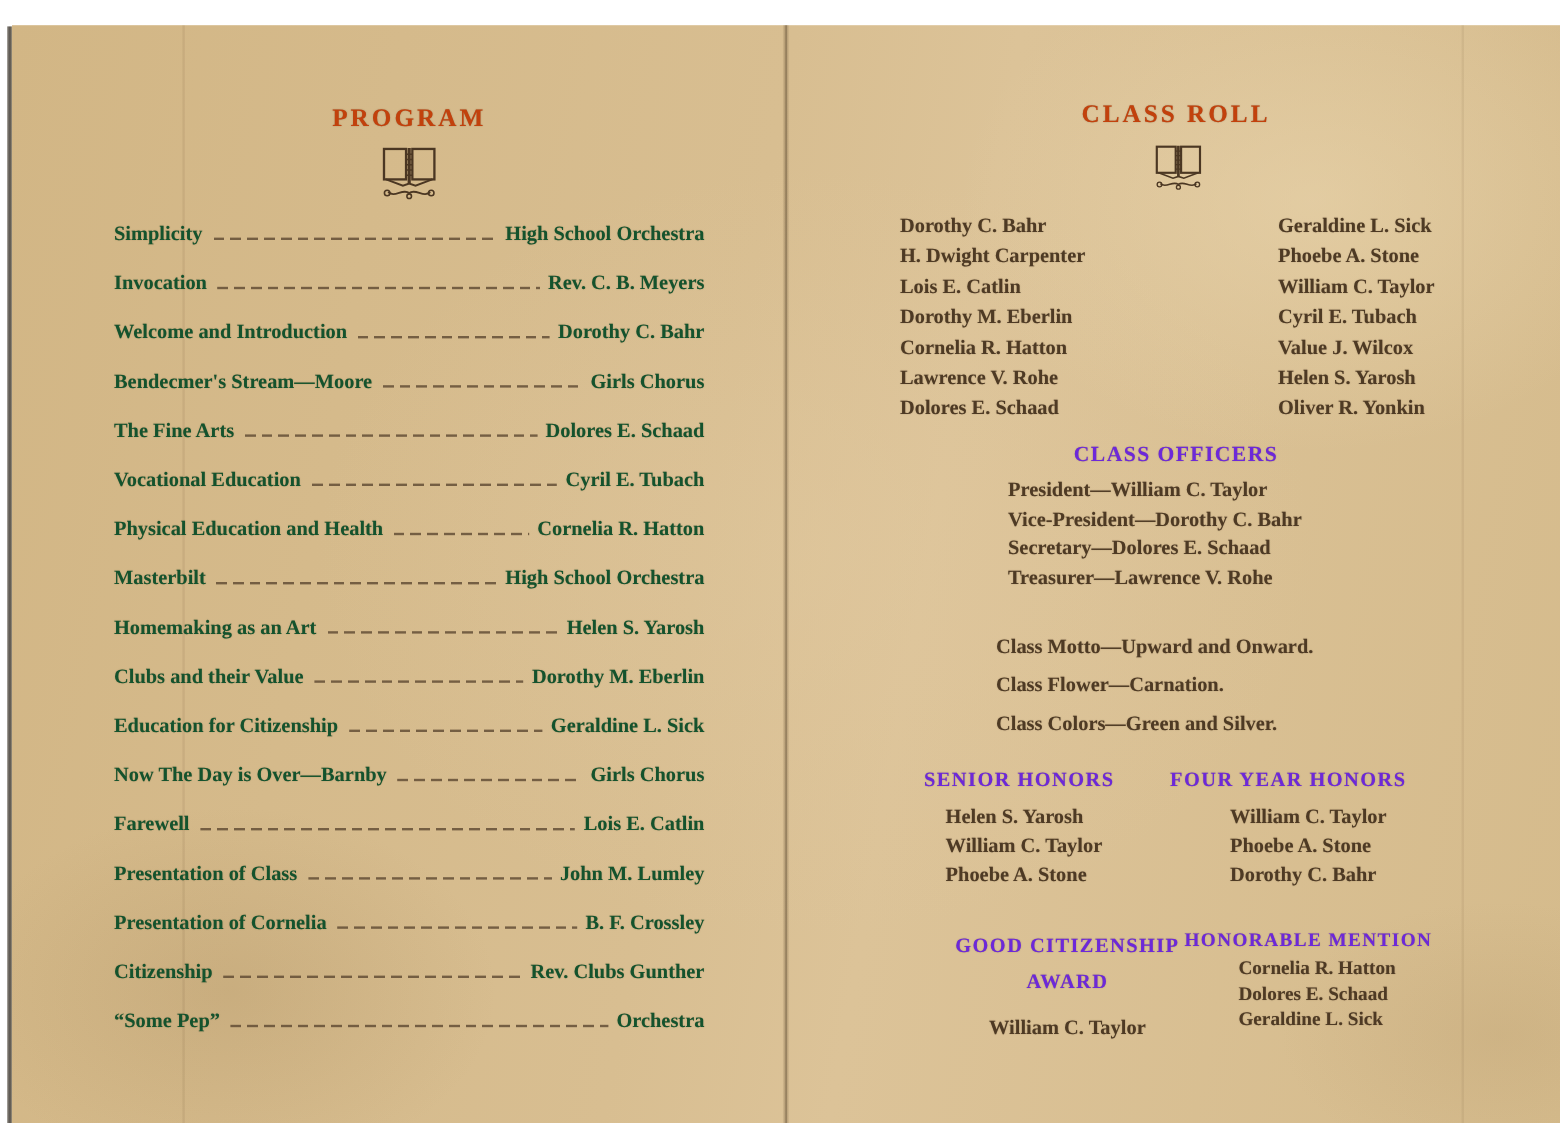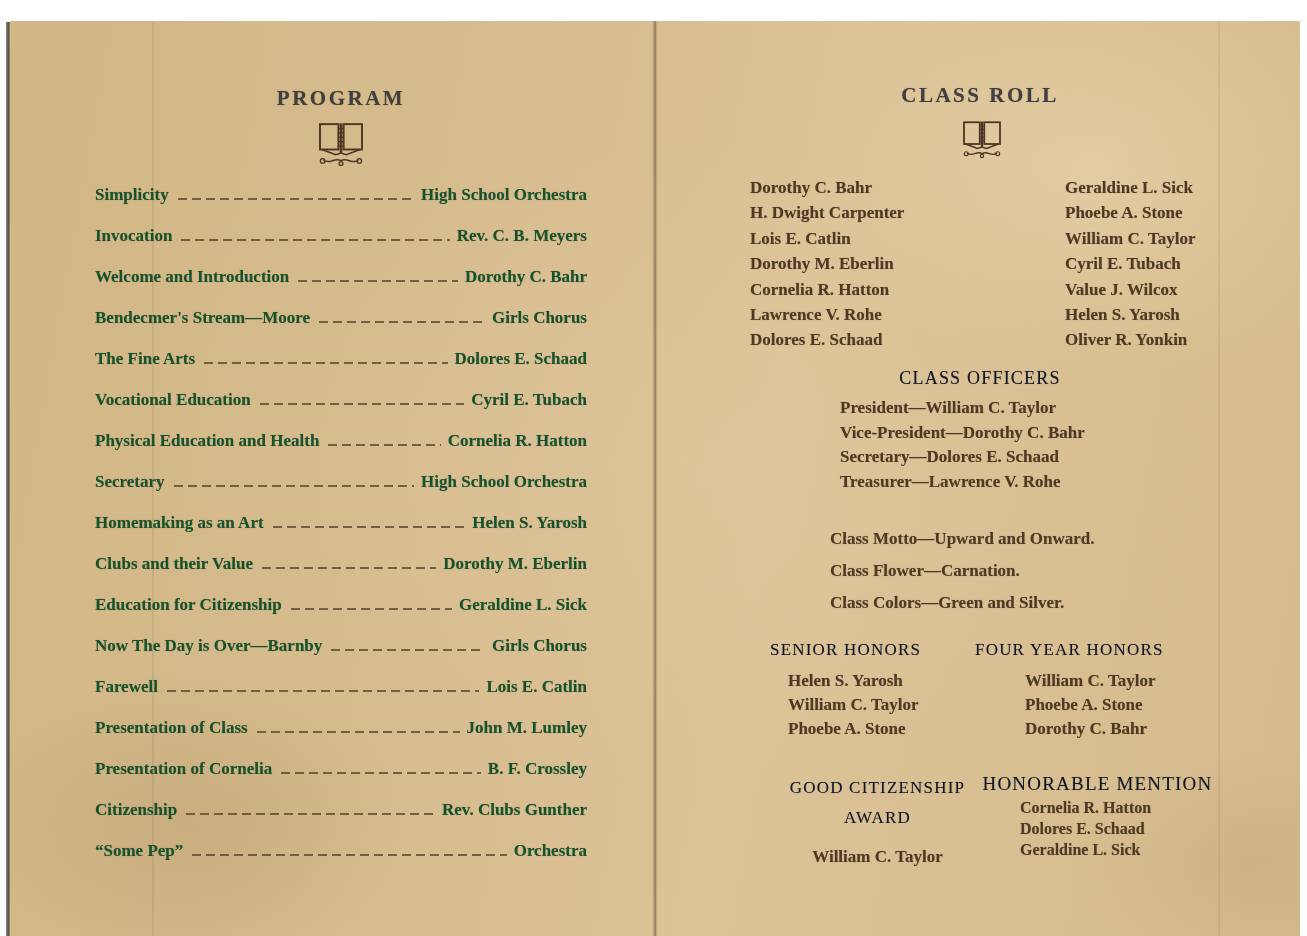"PROGRAM" .page-title { color: #404040 -> #c2410c }
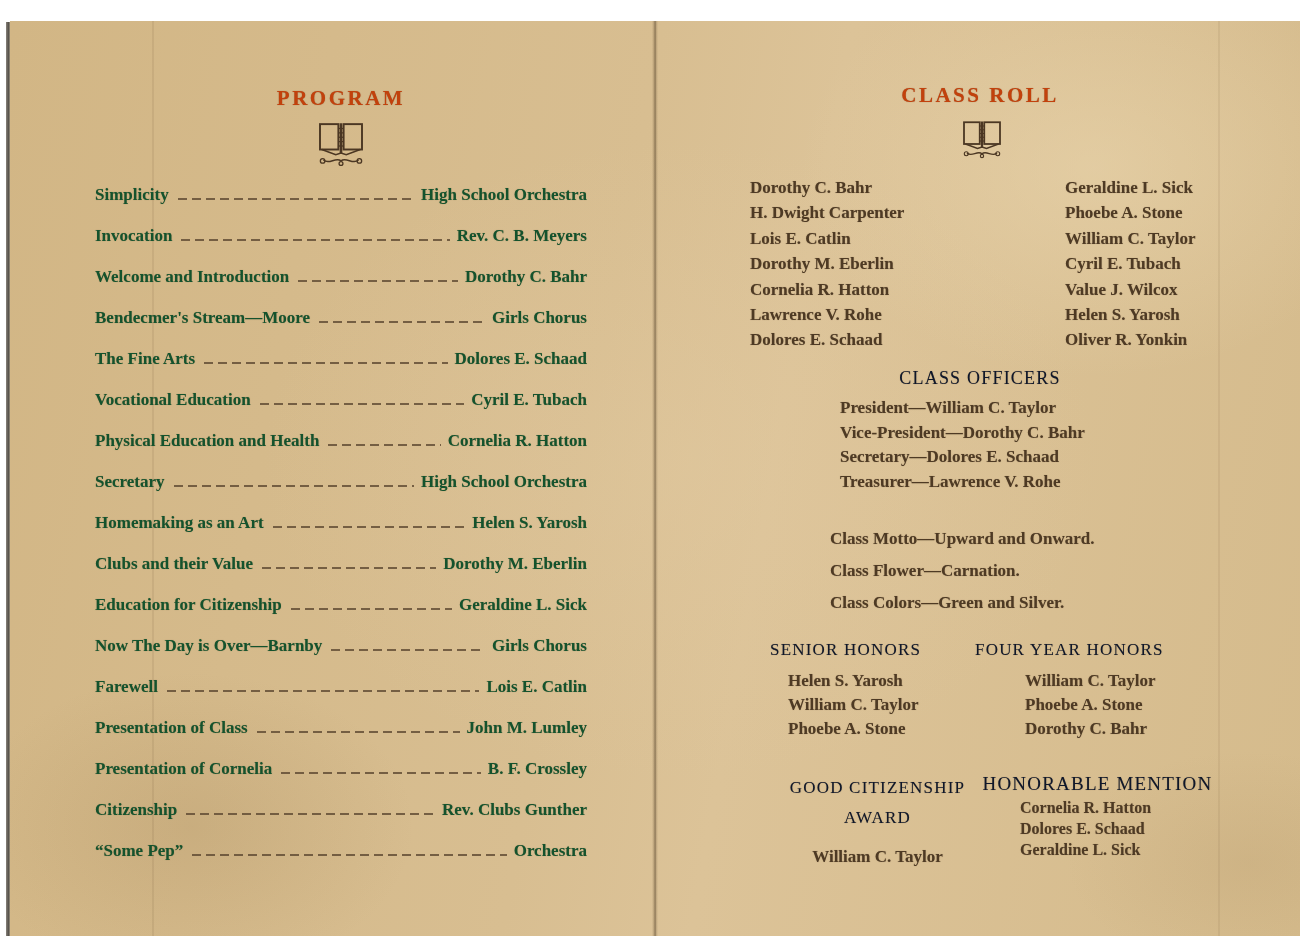"CLASS OFFICERS" .sec-heading { color: #0f172a -> #6d28d9; font-weight: 400 -> 700 }
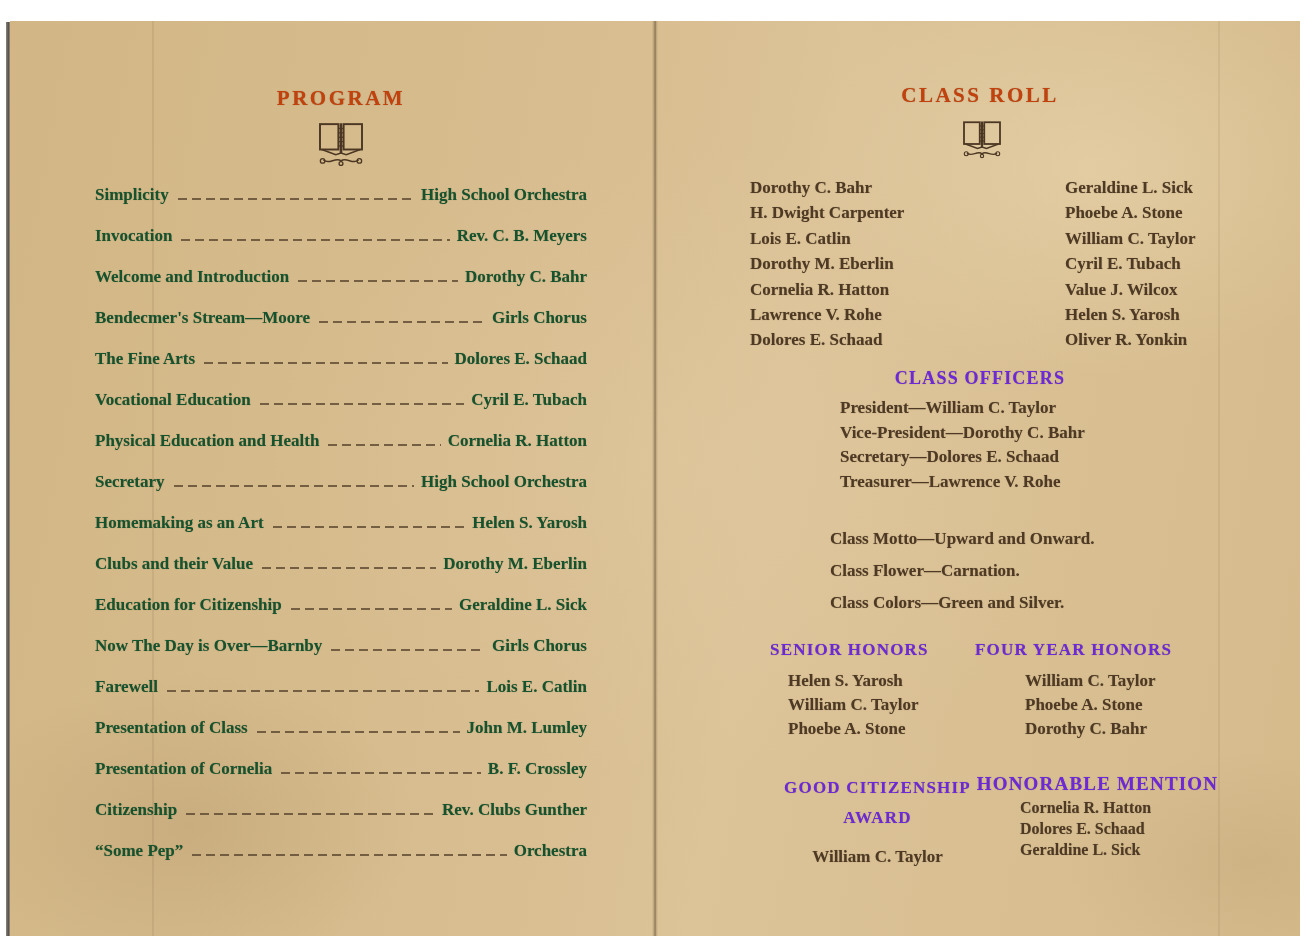"Secretary" span.prog-title { text: Secretary -> Masterbilt }
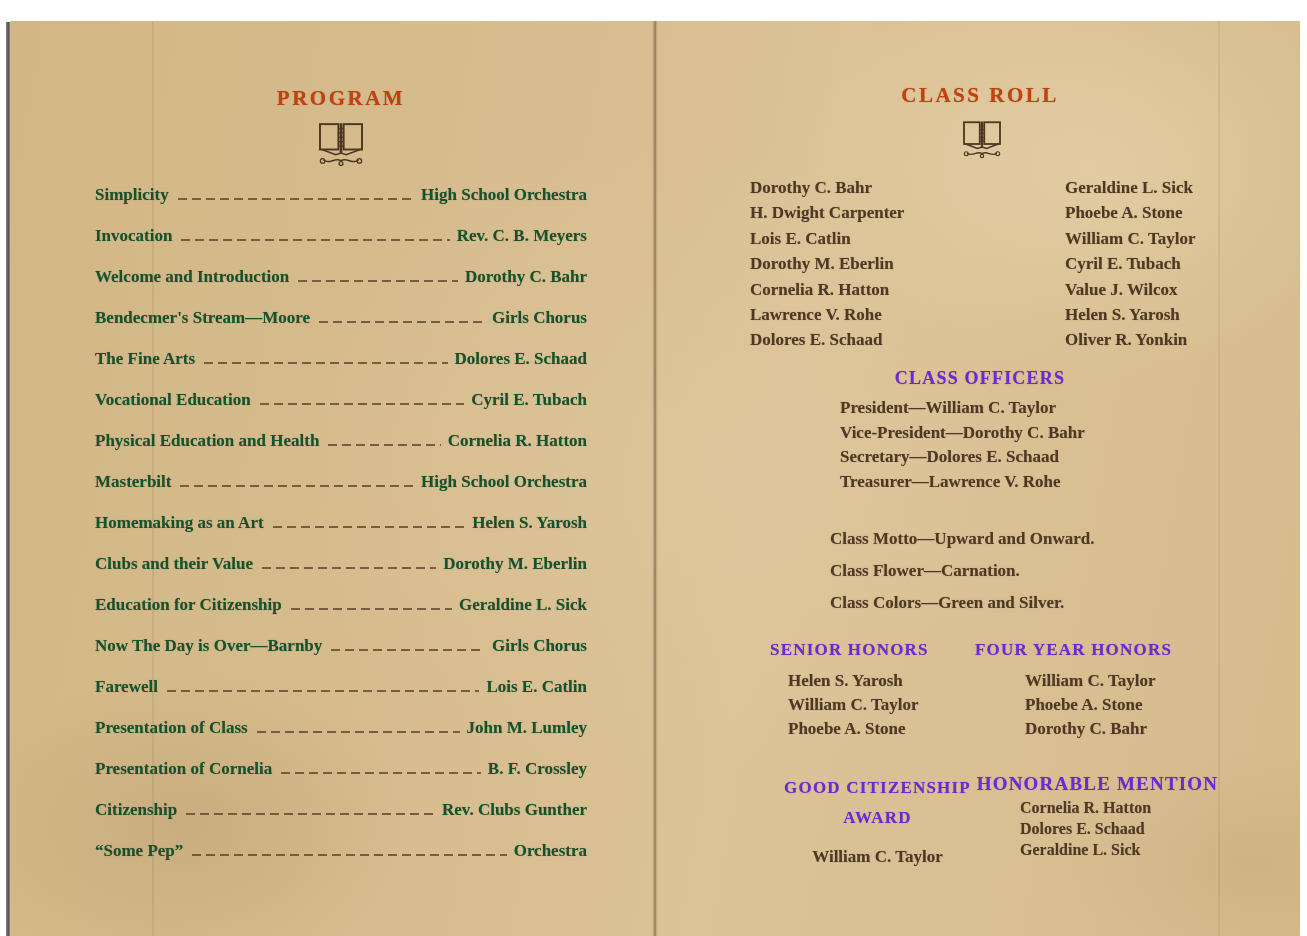"GOOD CITIZENSHIP" #awards-row { left: 0 -> 12px }
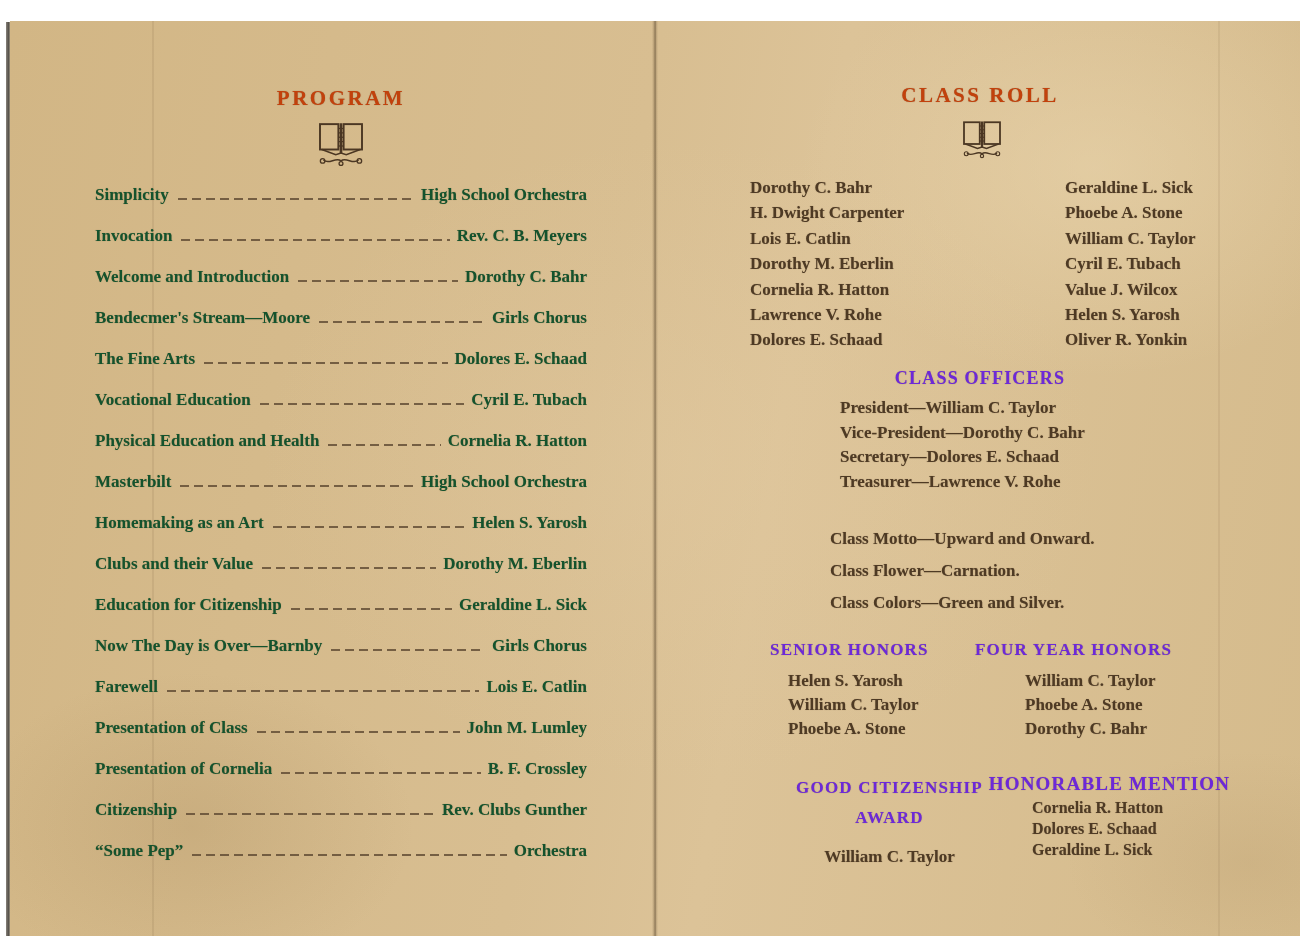"HONORABLE MENTION" #hm-heading { font-size: 19px -> 16px; text-align: center -> none }
